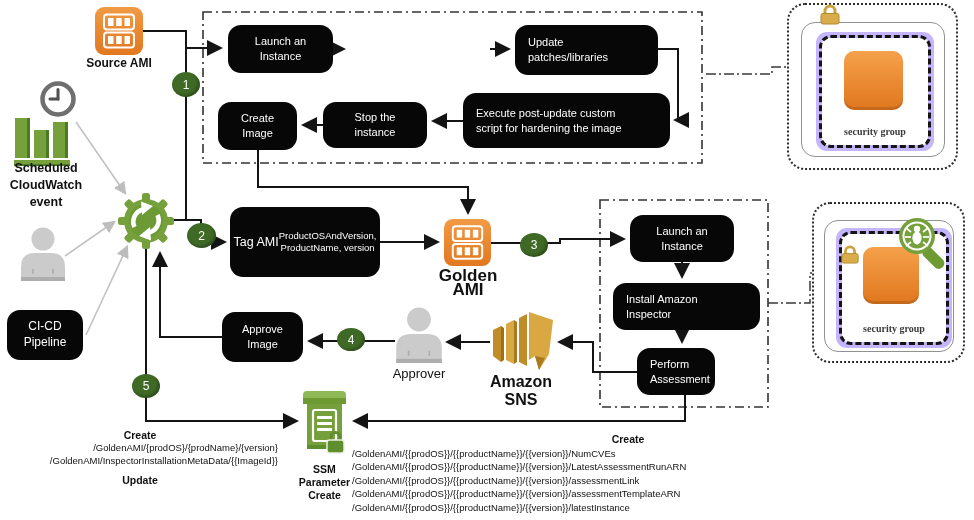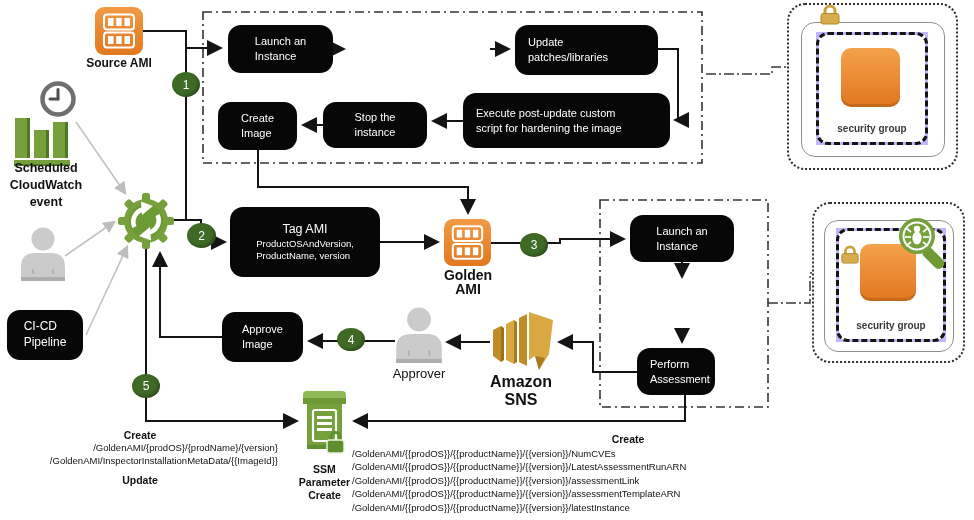"Launch an" .bb { text-align: none -> center }
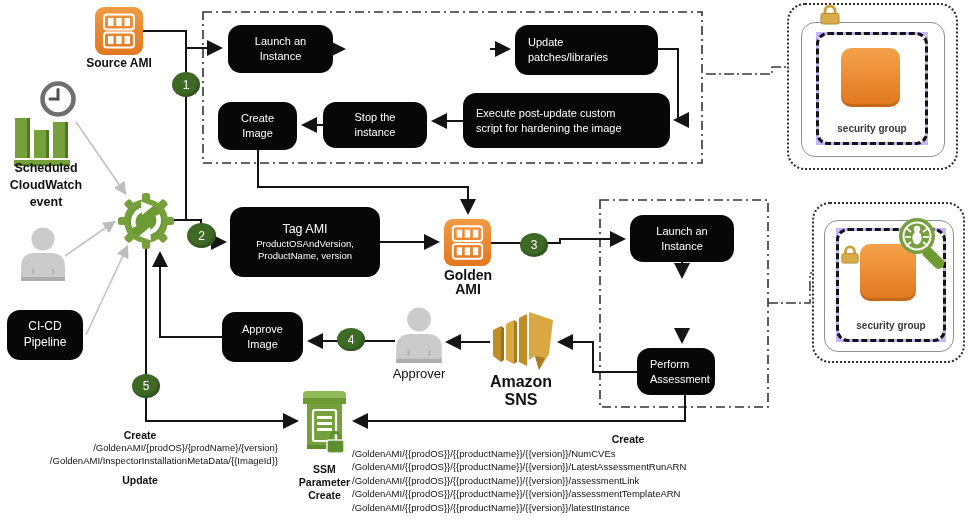"security group" .sg-red { border: 3px solid #c4b5fd -> 6px solid #c4b5fd; border-radius: 0 -> 11px; font-family: none -> Liberation Serif, serif }
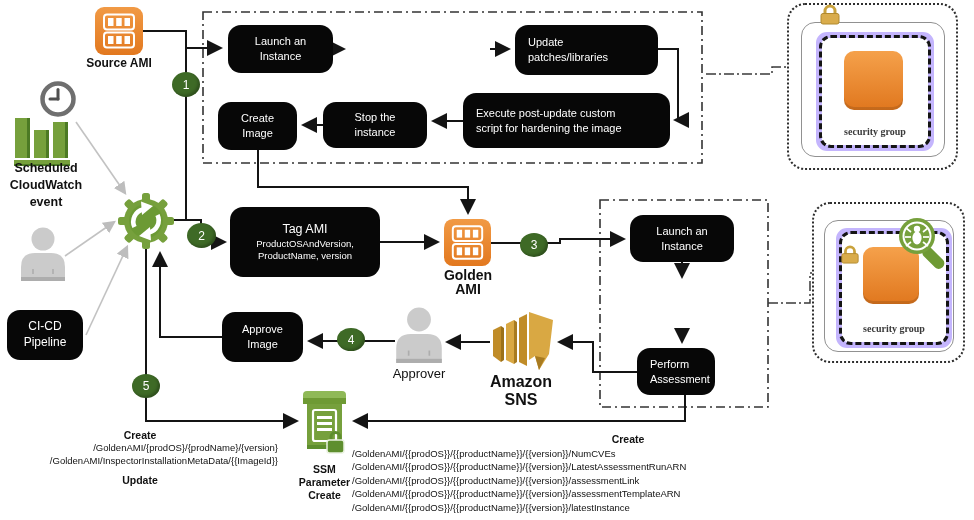"Tag AMI" div.bb { flex-direction: column -> row }
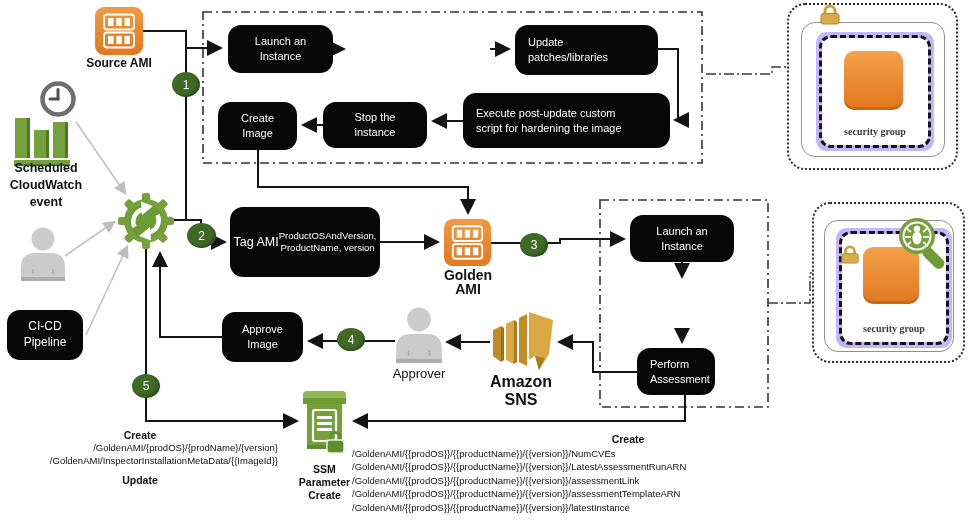"Golden" div.lbl { font-size: 14px -> 17px }
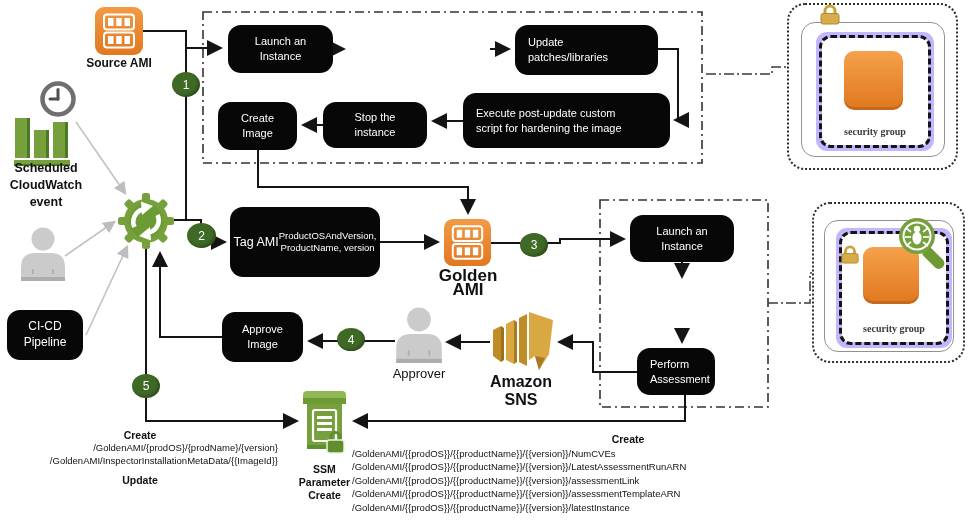"Install Amazon" div.bb { html: none -> <div>Install Amazon Inspector</div> }
